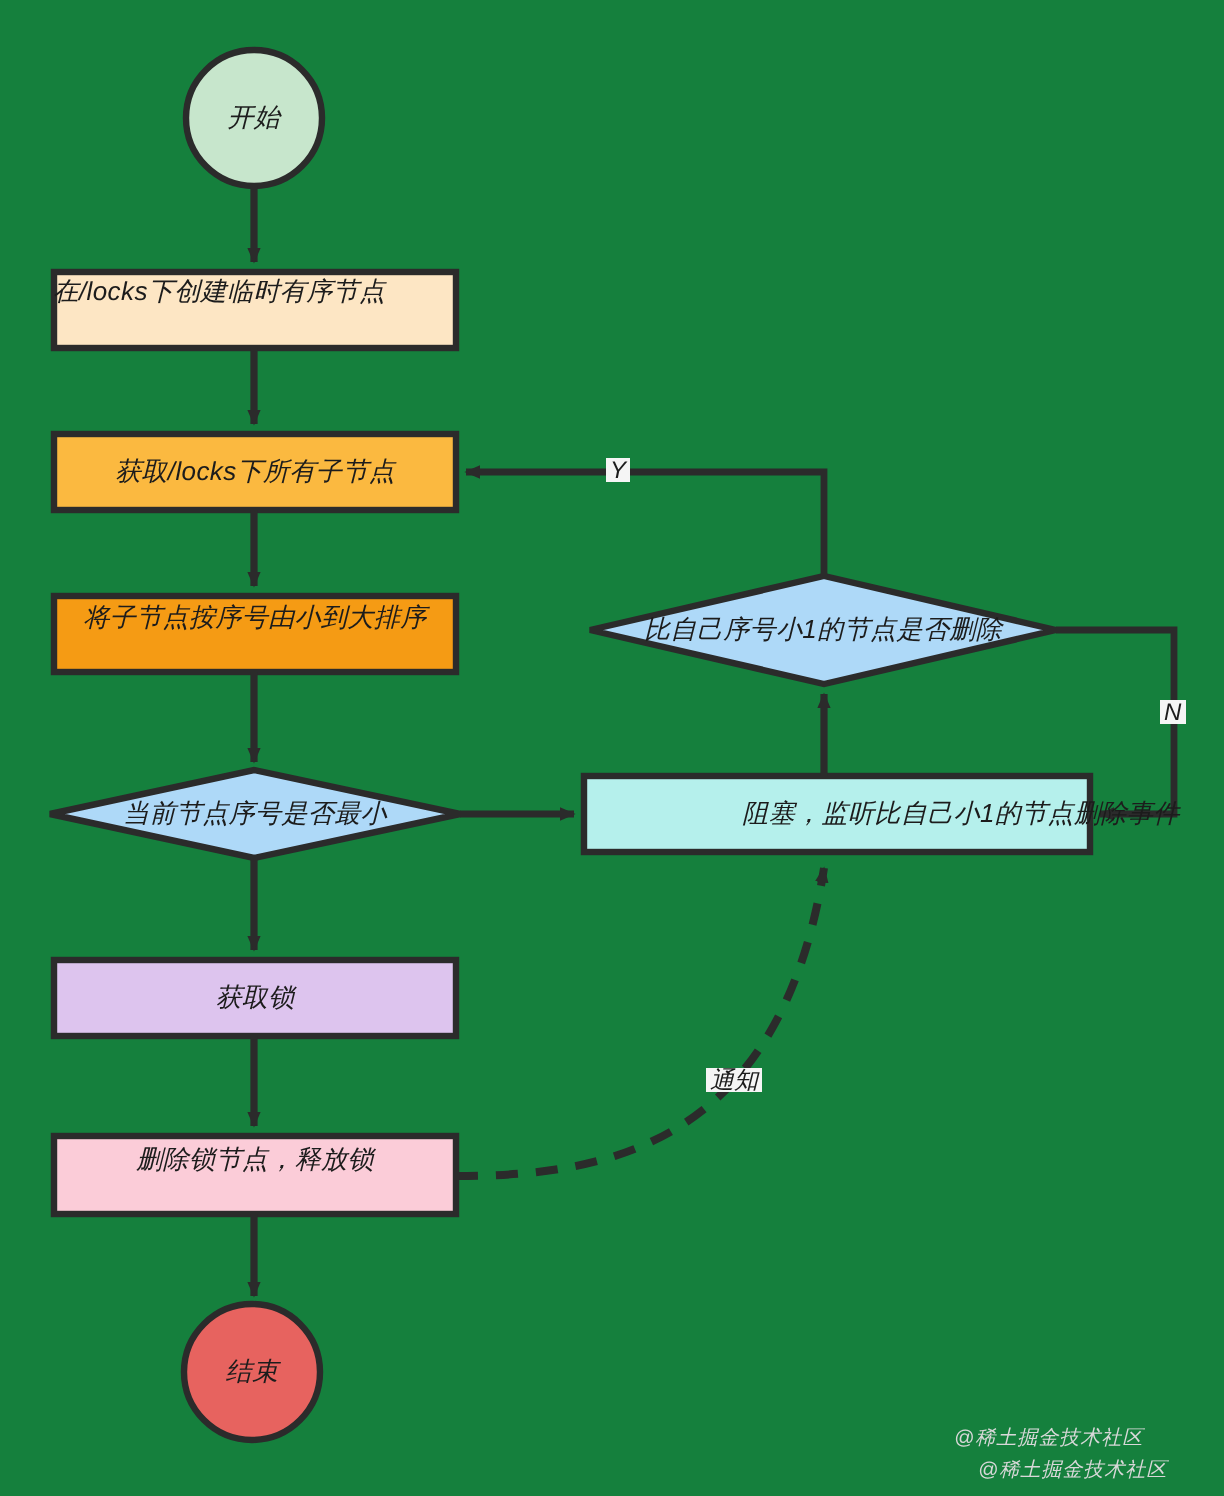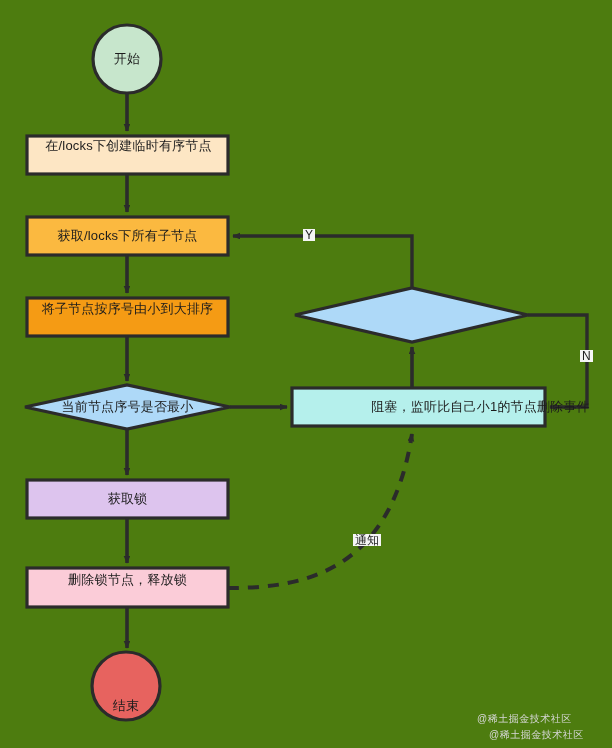"开始" #canvas { background: #4d7c0f -> #15803d; font-style: none -> italic }
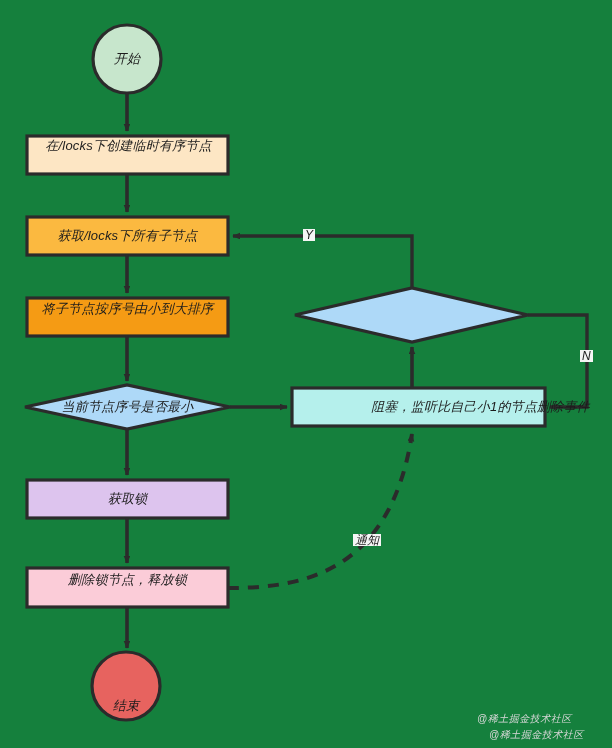"在/locks下创建临时有序节点" div.node-label { left: 28px -> 9px }
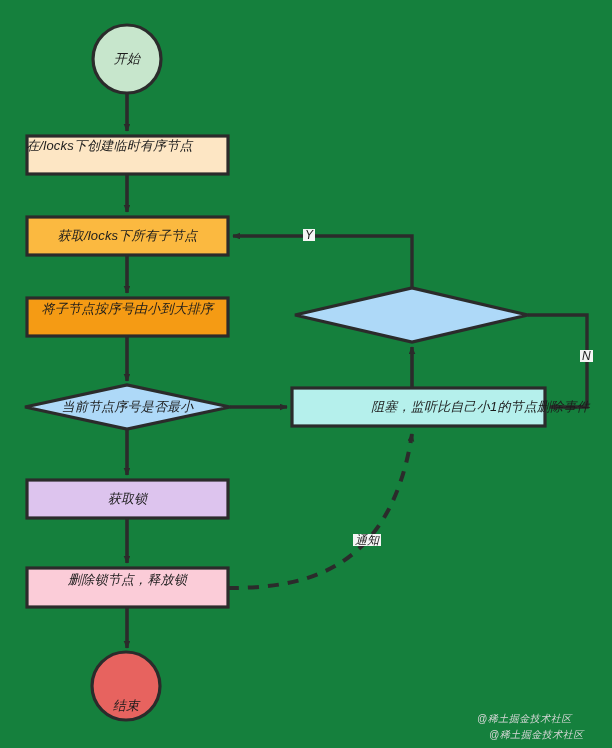"比自己序号小1的节点是否删除" div.node-label { html: none -> <div>比自己序号小1的节点是否删除</div> }
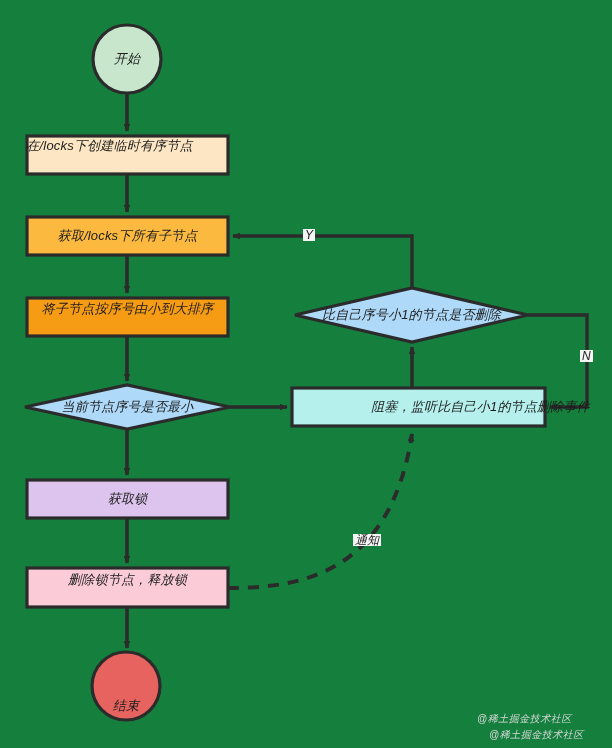"结束" div.node-label { top: 672px -> 652px }
